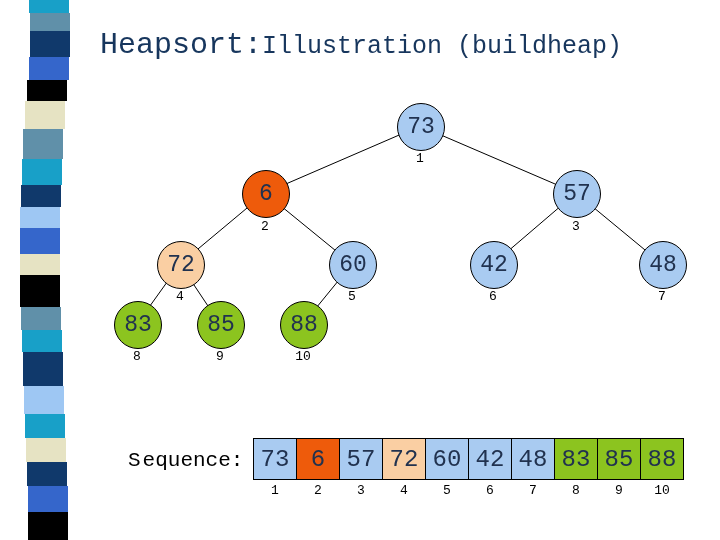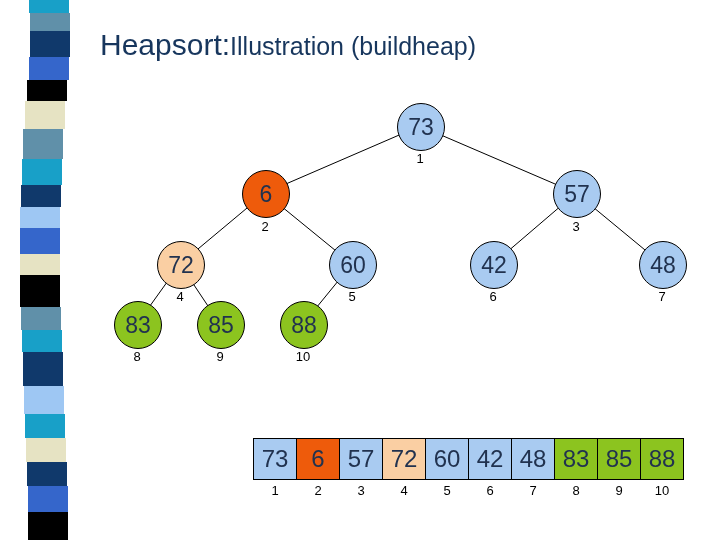"Heapsort:Illustration (buildheap)" .slide { font-family: Liberation Sans, sans-serif -> Liberation Mono, monospace }
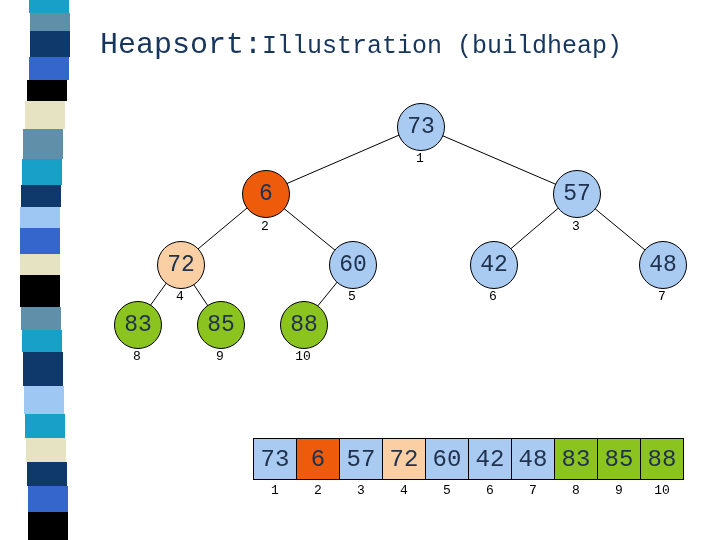"Sequence:" div.seq-label { html: none -> <div>Sequence:</div> }
